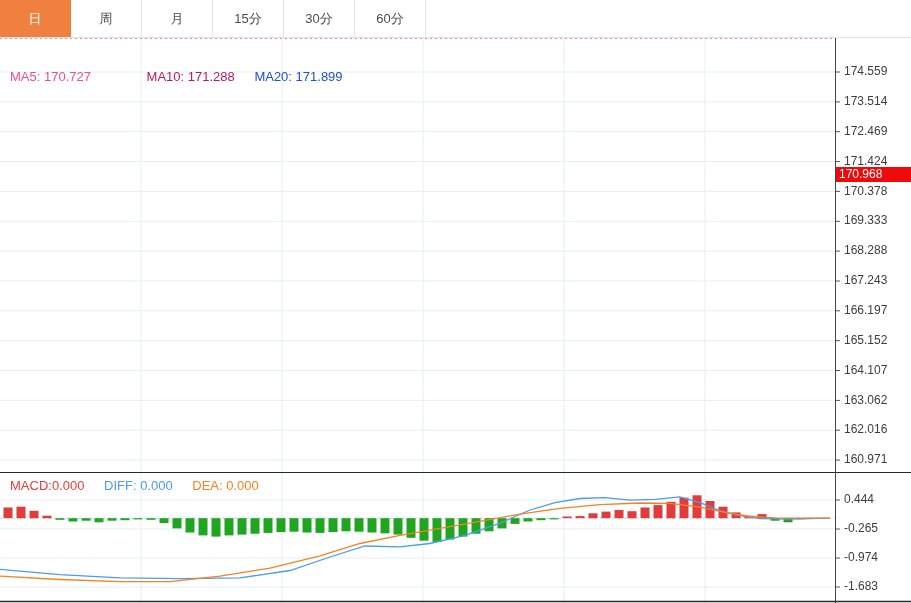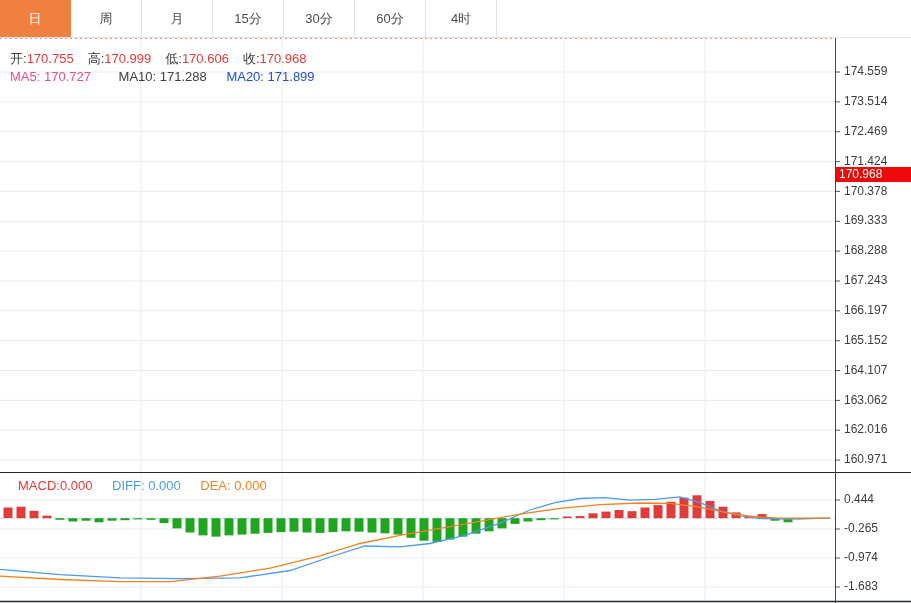"4时" div.tab { html: <div>4时</div> -> none }
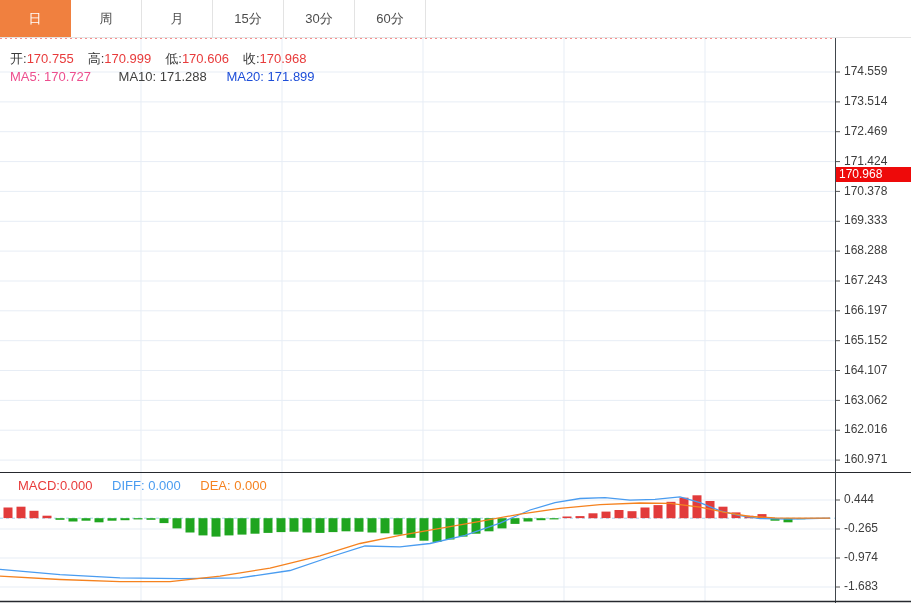"开:170.755 高:170.999 低:170.606 收:170.968" div.overlay { html: <div> <span>开:</span><span>170.755</span><span>高:</span><span>170.999</span><span>低:</span><span>170.606</span><span>收:</span><span>170.968</span> </div> -> none }
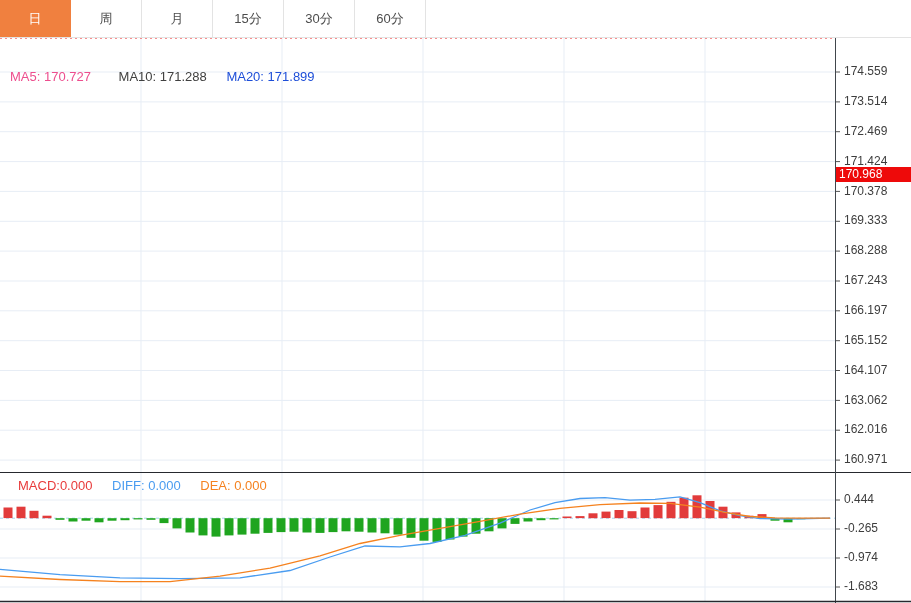"MA5: 170.727" .ma5 { margin-right: 24px -> 5px }
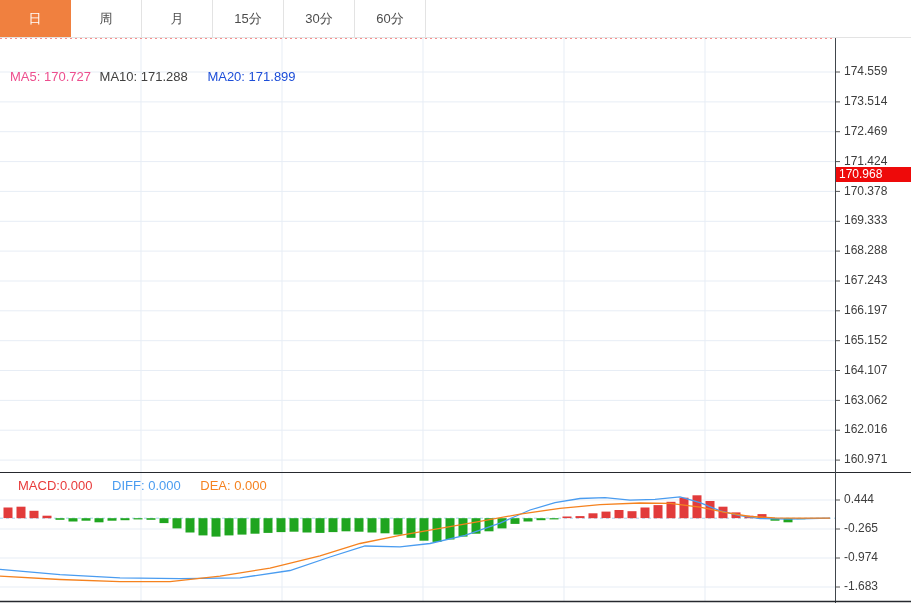"MA10: 171.288" .ma10 { color: #404040 -> #be185d; margin-left: none -> 47px }
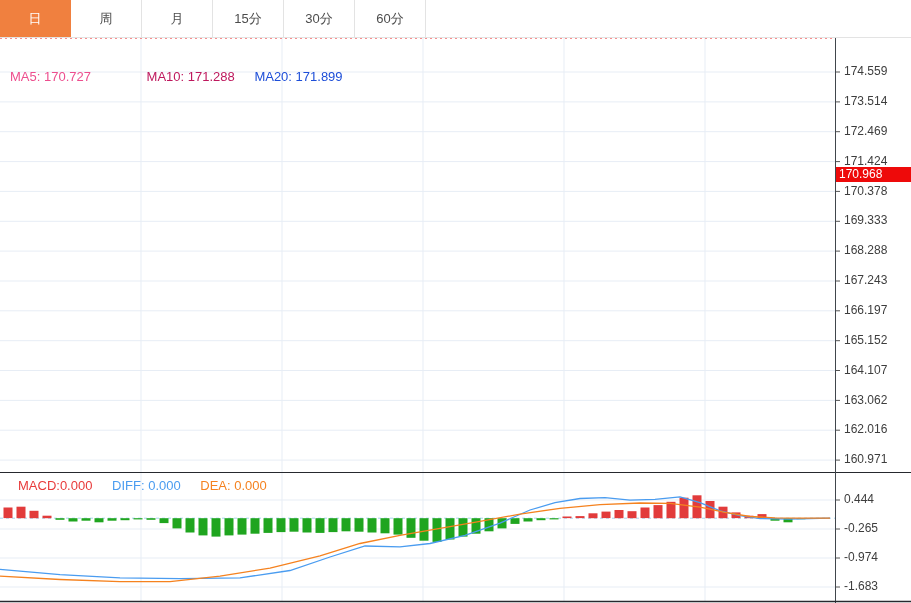"MACD:0.000 DIFF: 0.000 DEA: 0.000" #macd-row { left: 18px -> 10px }
